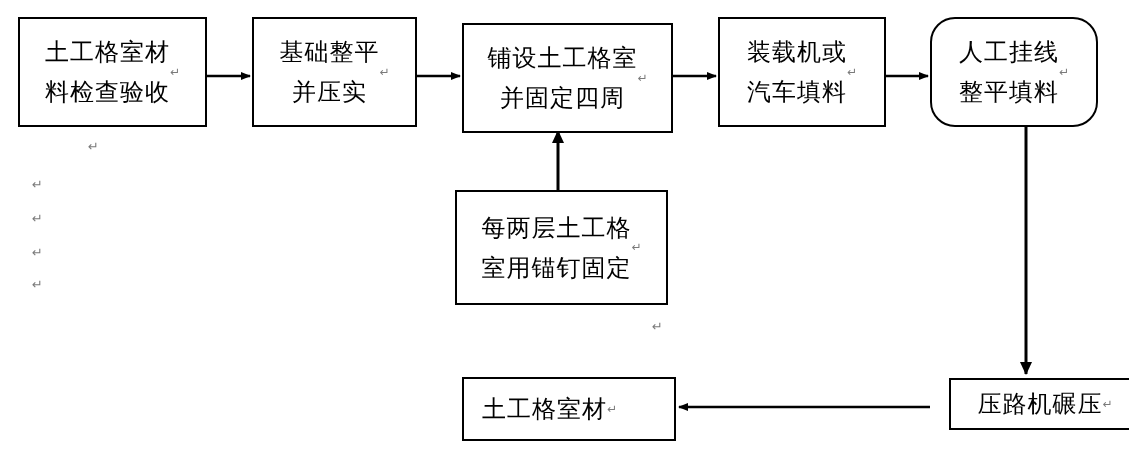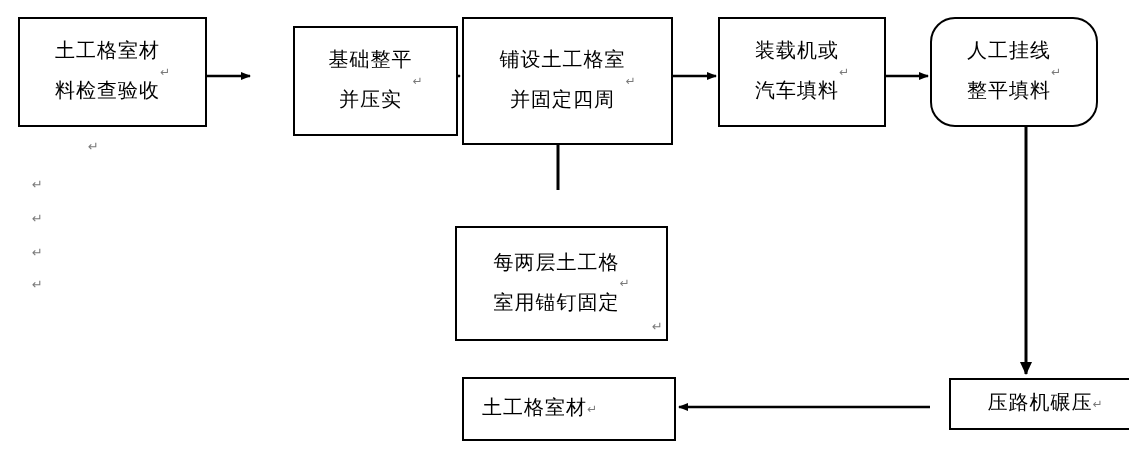"土工格室材" .node .label { font-family: Liberation Mono, monospace -> Liberation Serif, serif; font-size: 20px -> 24px }
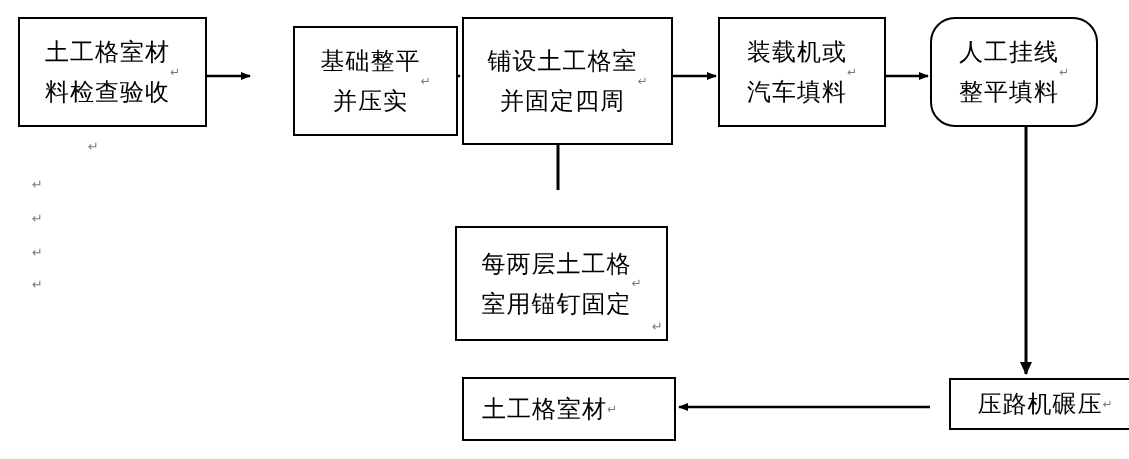"基础整平" div.node { margin-left: 41px -> none; top: 26px -> 17px }
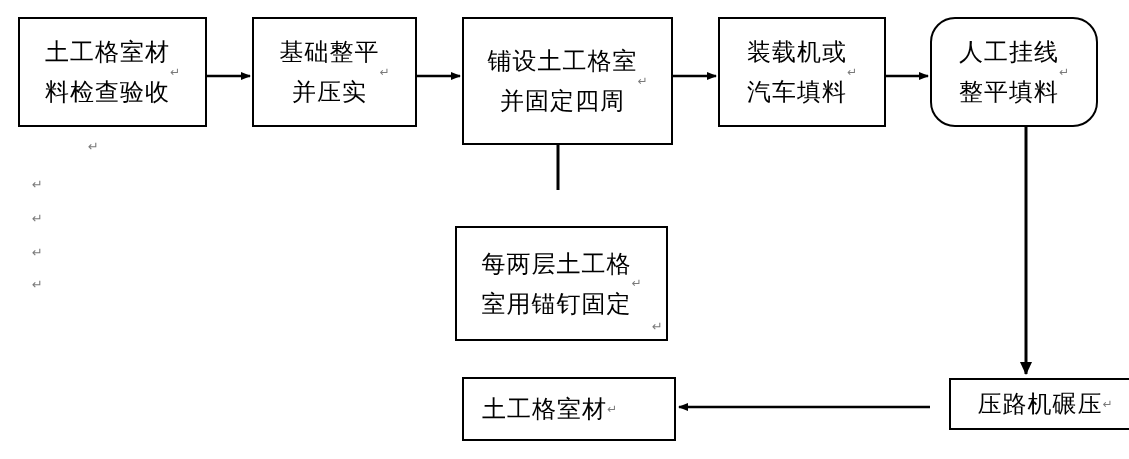"铺设土工格室" div.node { height: 128px -> 110px; top: 17px -> 23px }
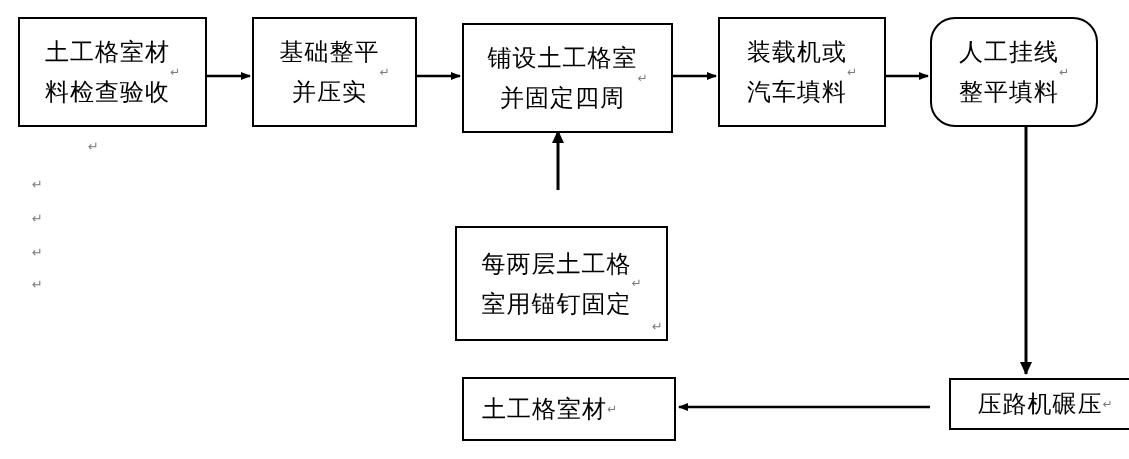"每两层土工格" div.node { margin-top: 36px -> none }
